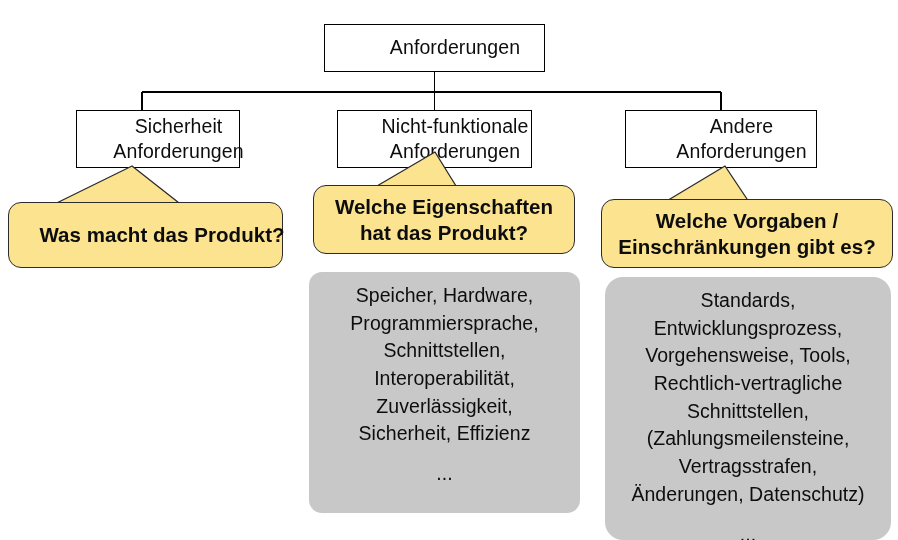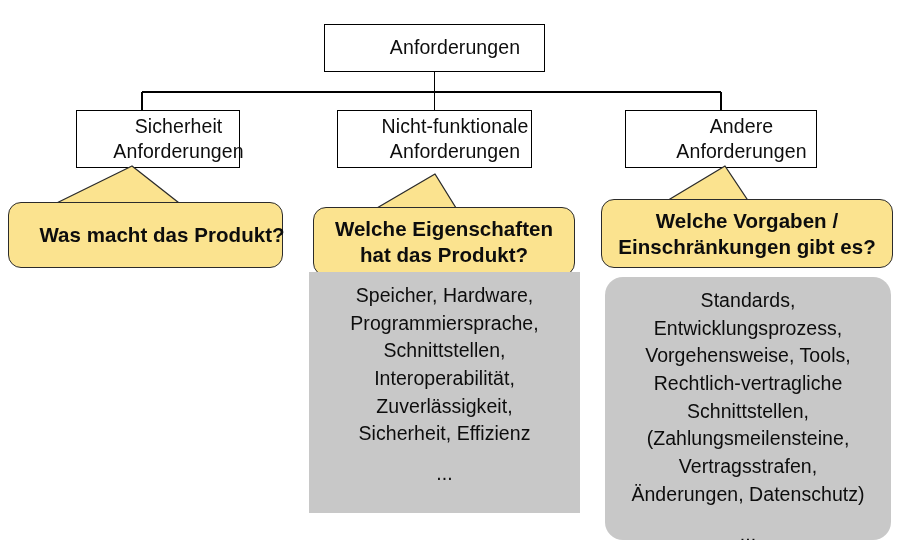"Welche Eigenschaften" #callout-nonfunc { top: 170px -> 148px }
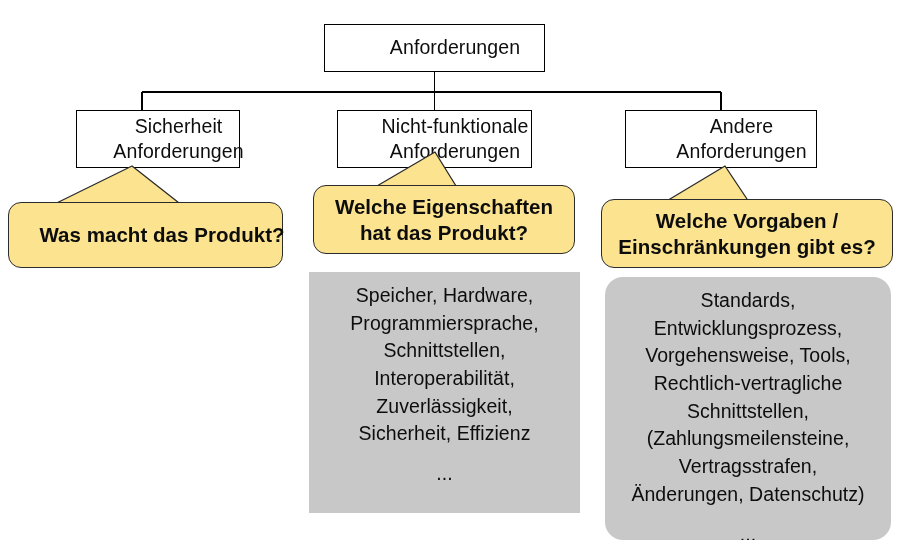"Speicher, Hardware," #panel-nonfunc { border-radius: none -> 13px }
